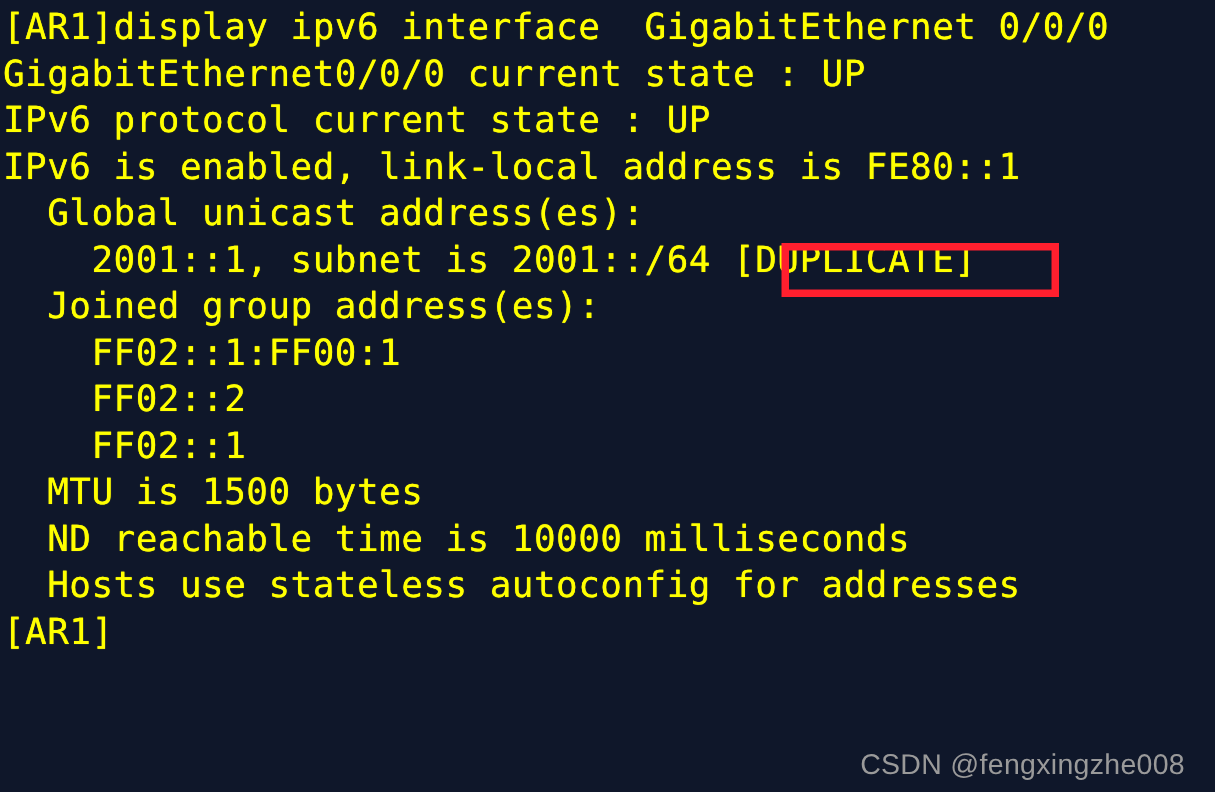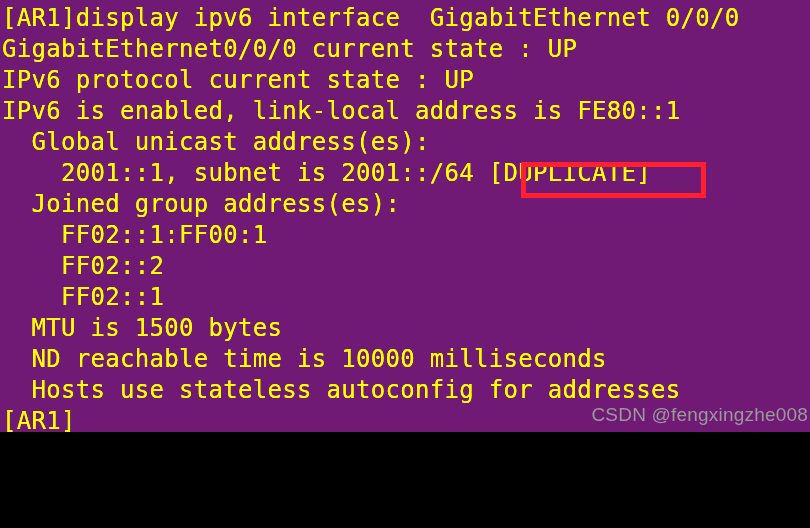"[AR1]display ipv6 interface" #terminal { background: #701a75 -> #0f172a; height: 432px -> 528px }
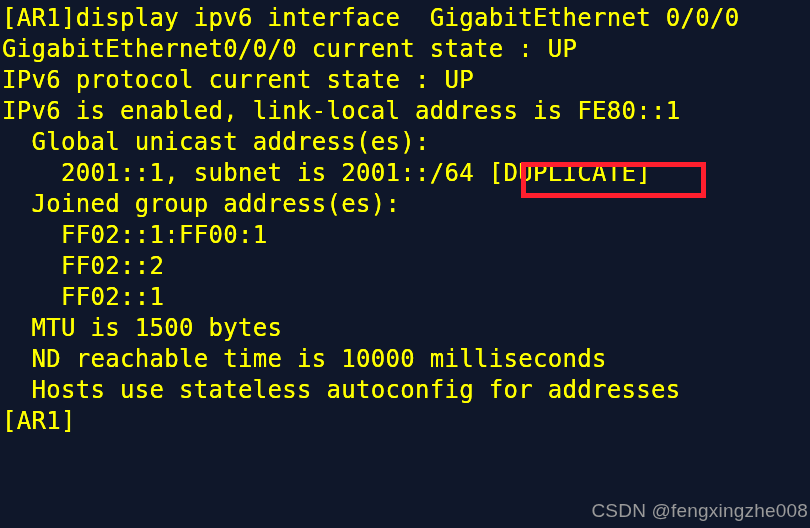"CSDN @fengxingzhe008" .watermark { right: 2px -> 20px }
